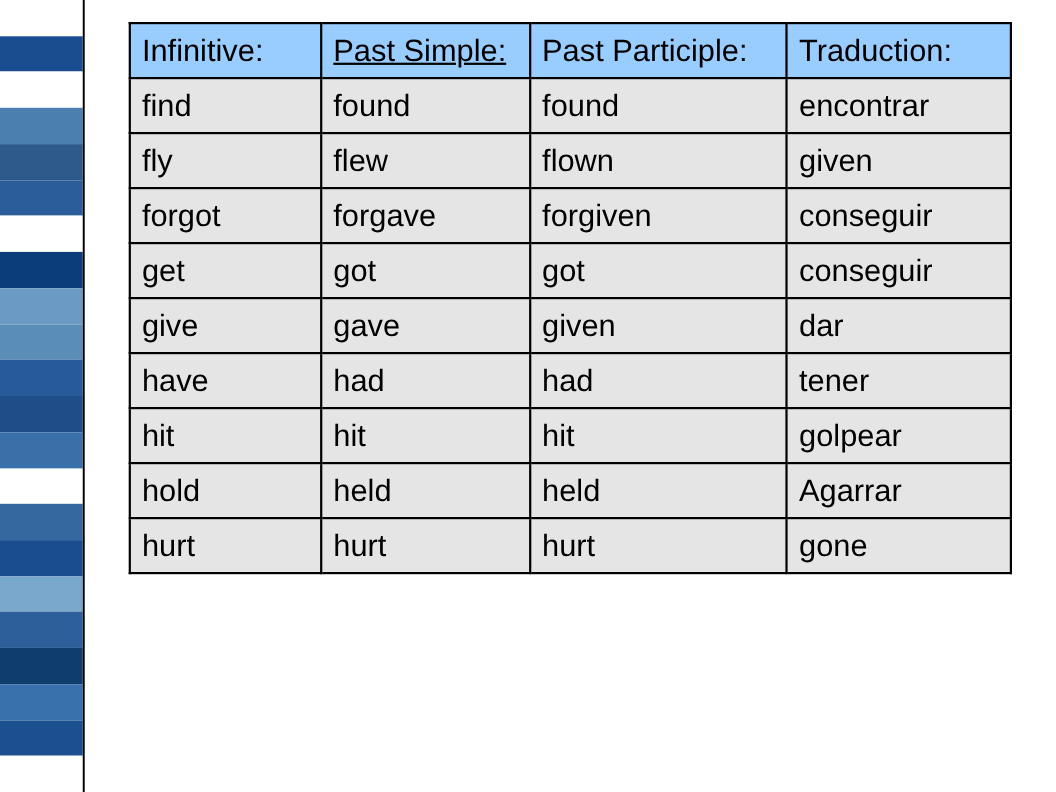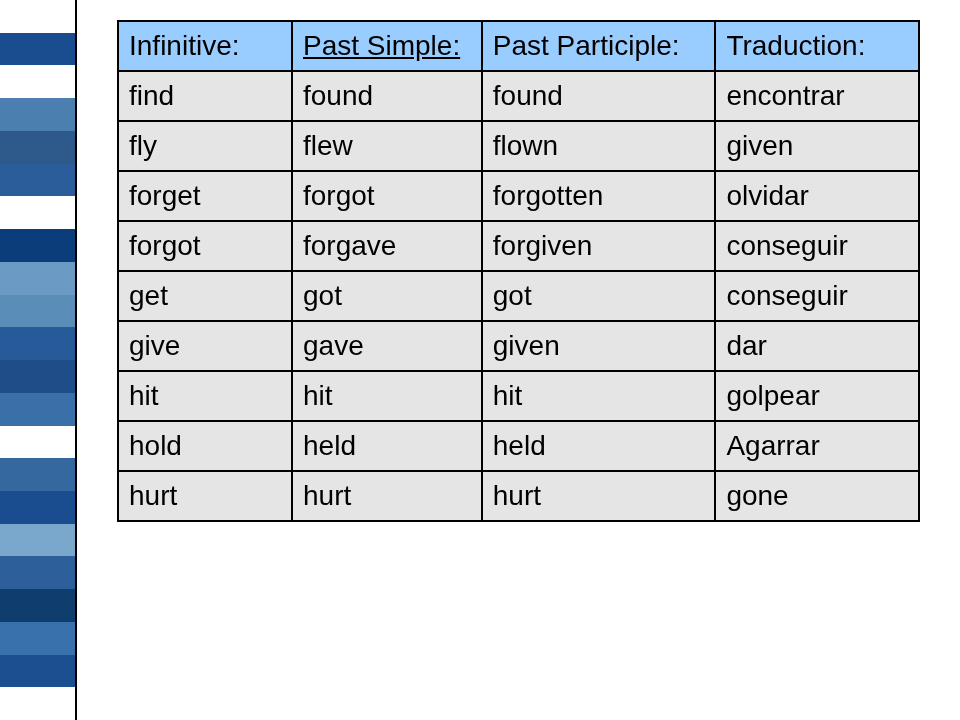"forget" tr { html: <tr> <td>forget</td> <td>forgot</td> <td>forgotten</td> <td>olvidar</td> </tr> -> none }
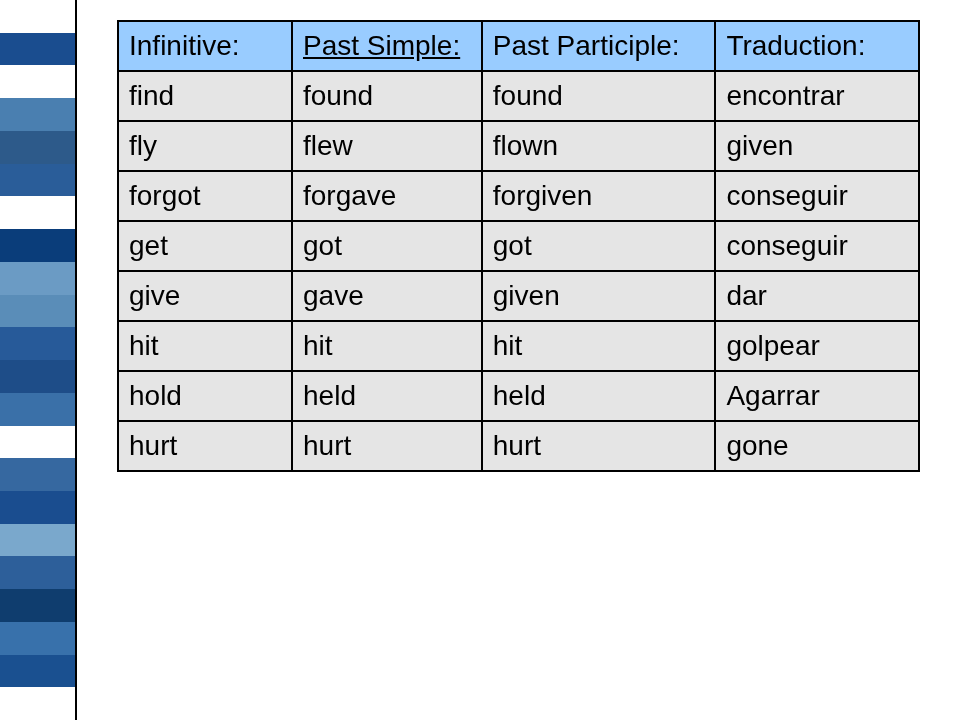"have" tr { html: none -> <tr> <td>have</td> <td>had</td> <td>had</td> <td>tener</td> </tr> }
